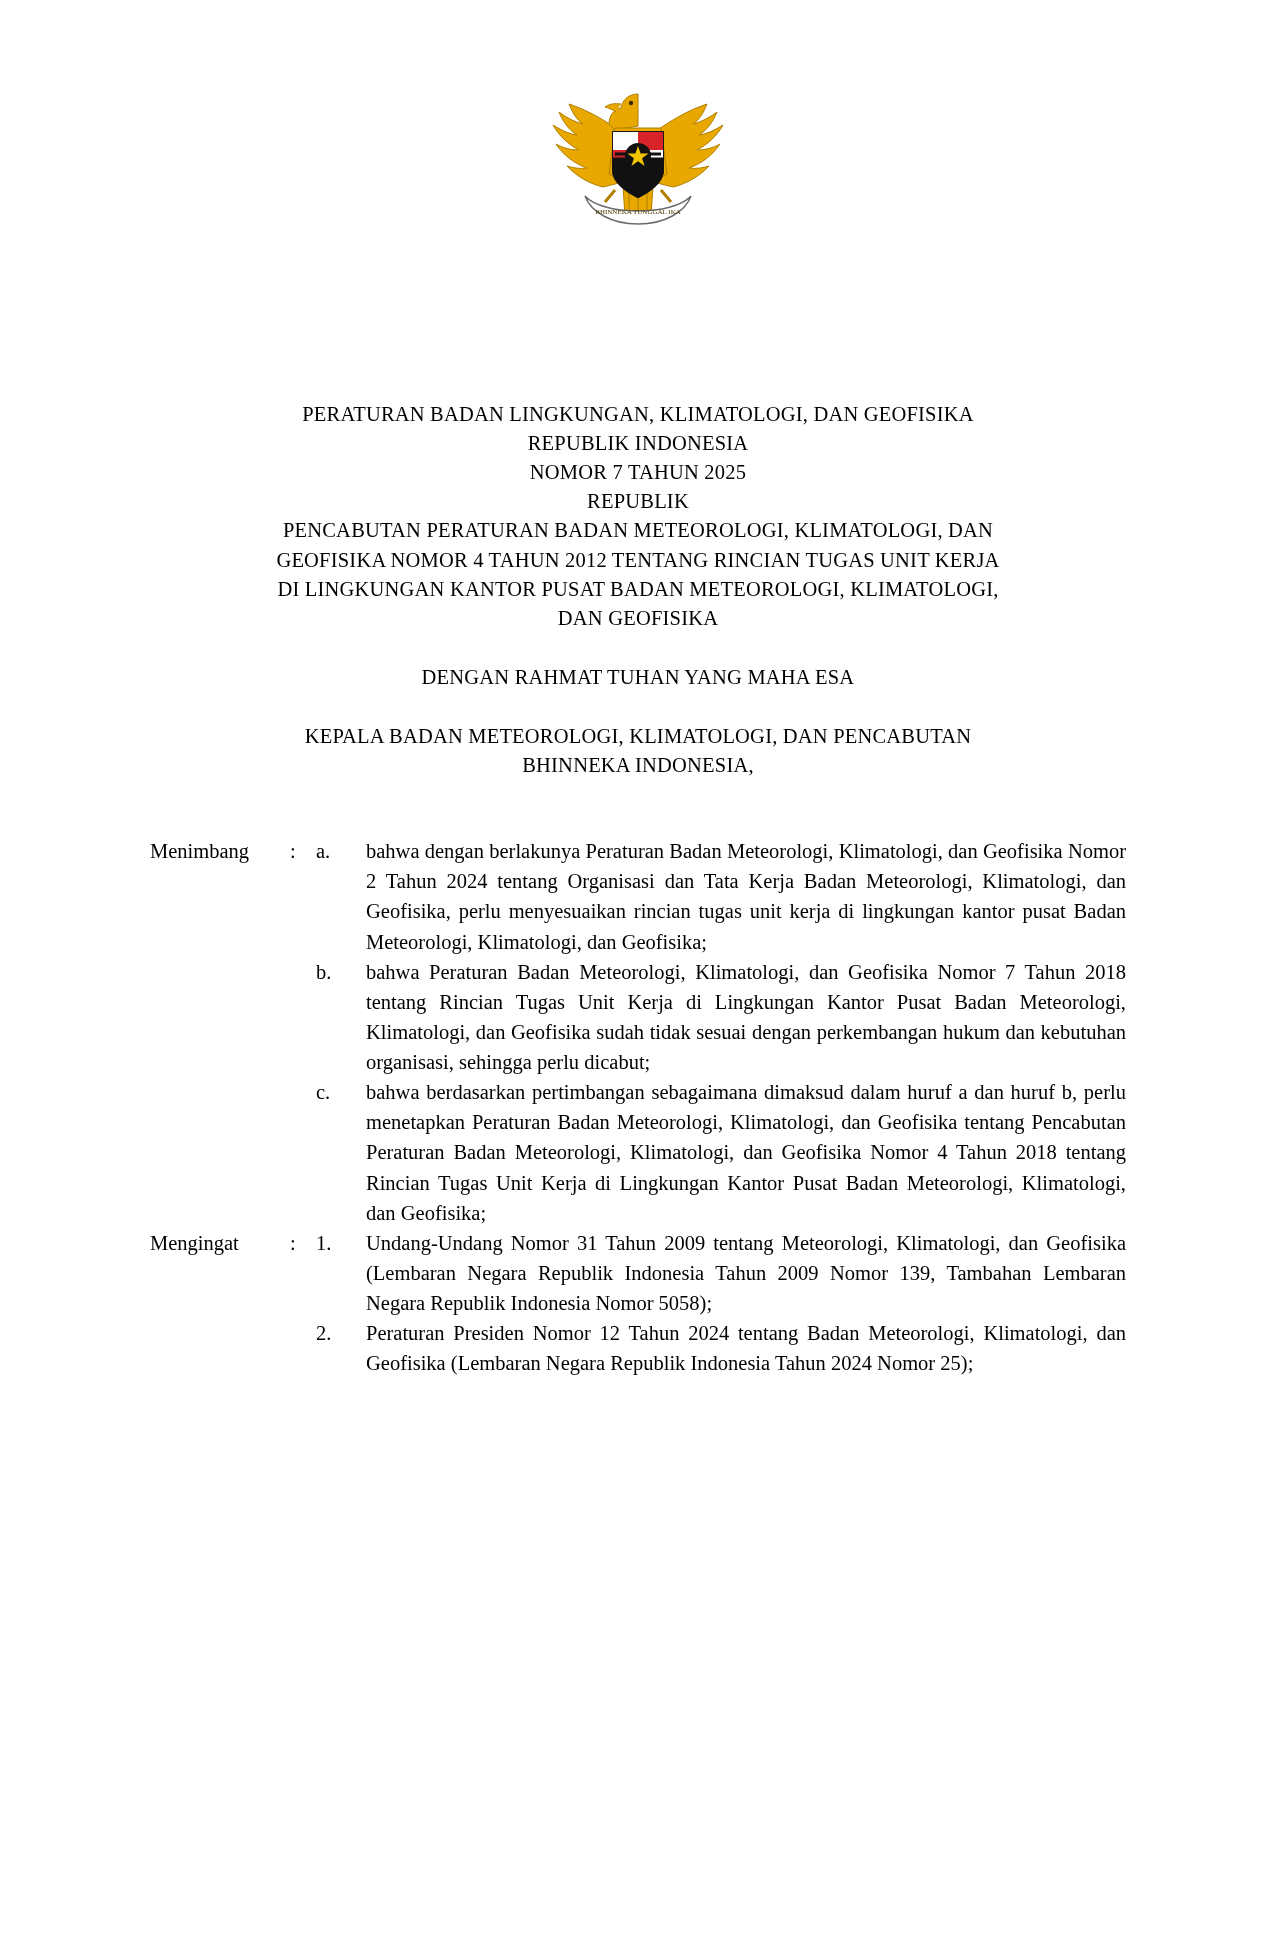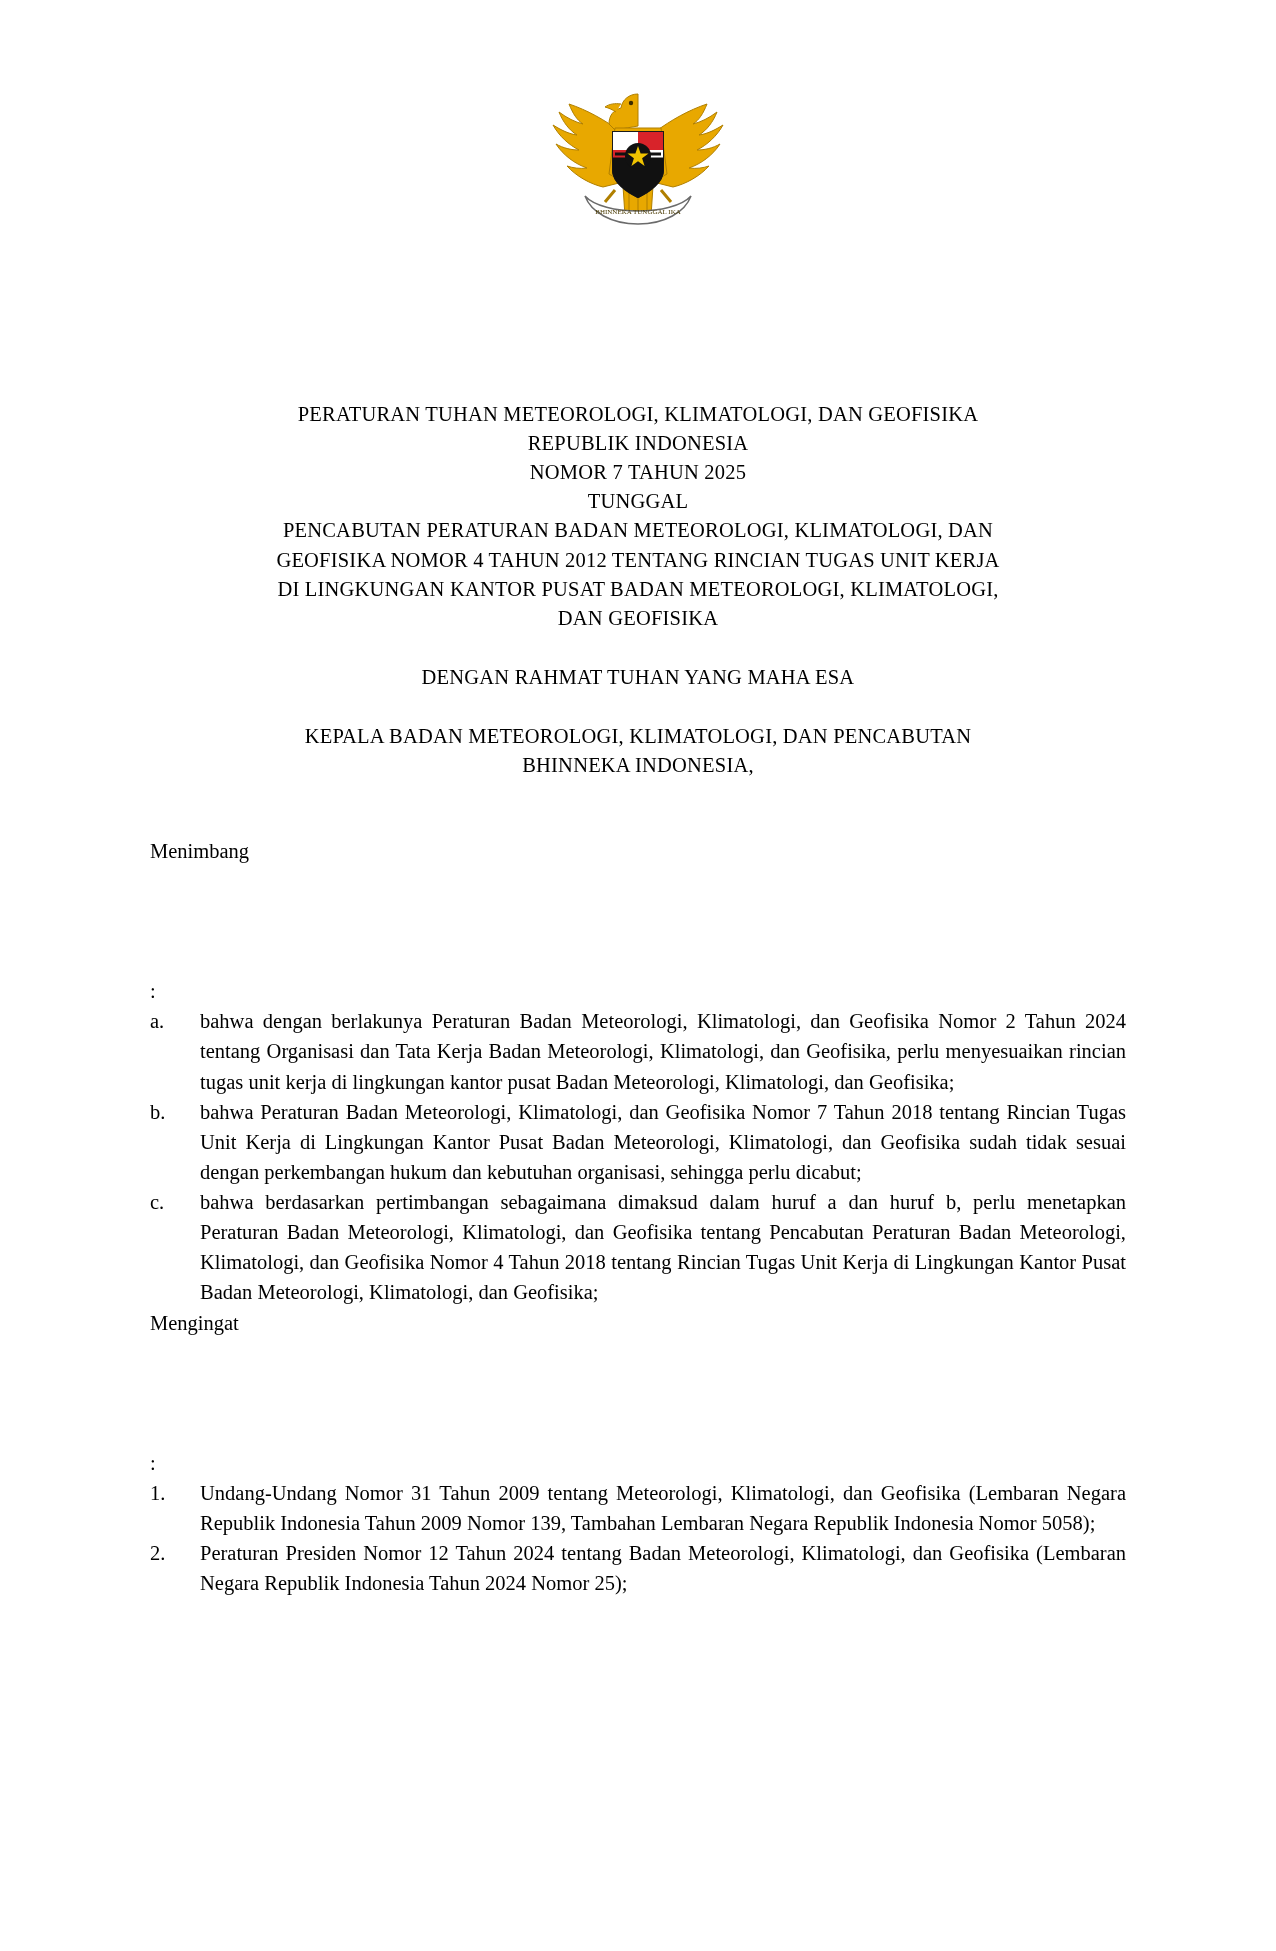"PERATURAN TUHAN METEOROLOGI," span.line { text: TUHAN METEOROLOGI -> BADAN LINGKUNGAN }
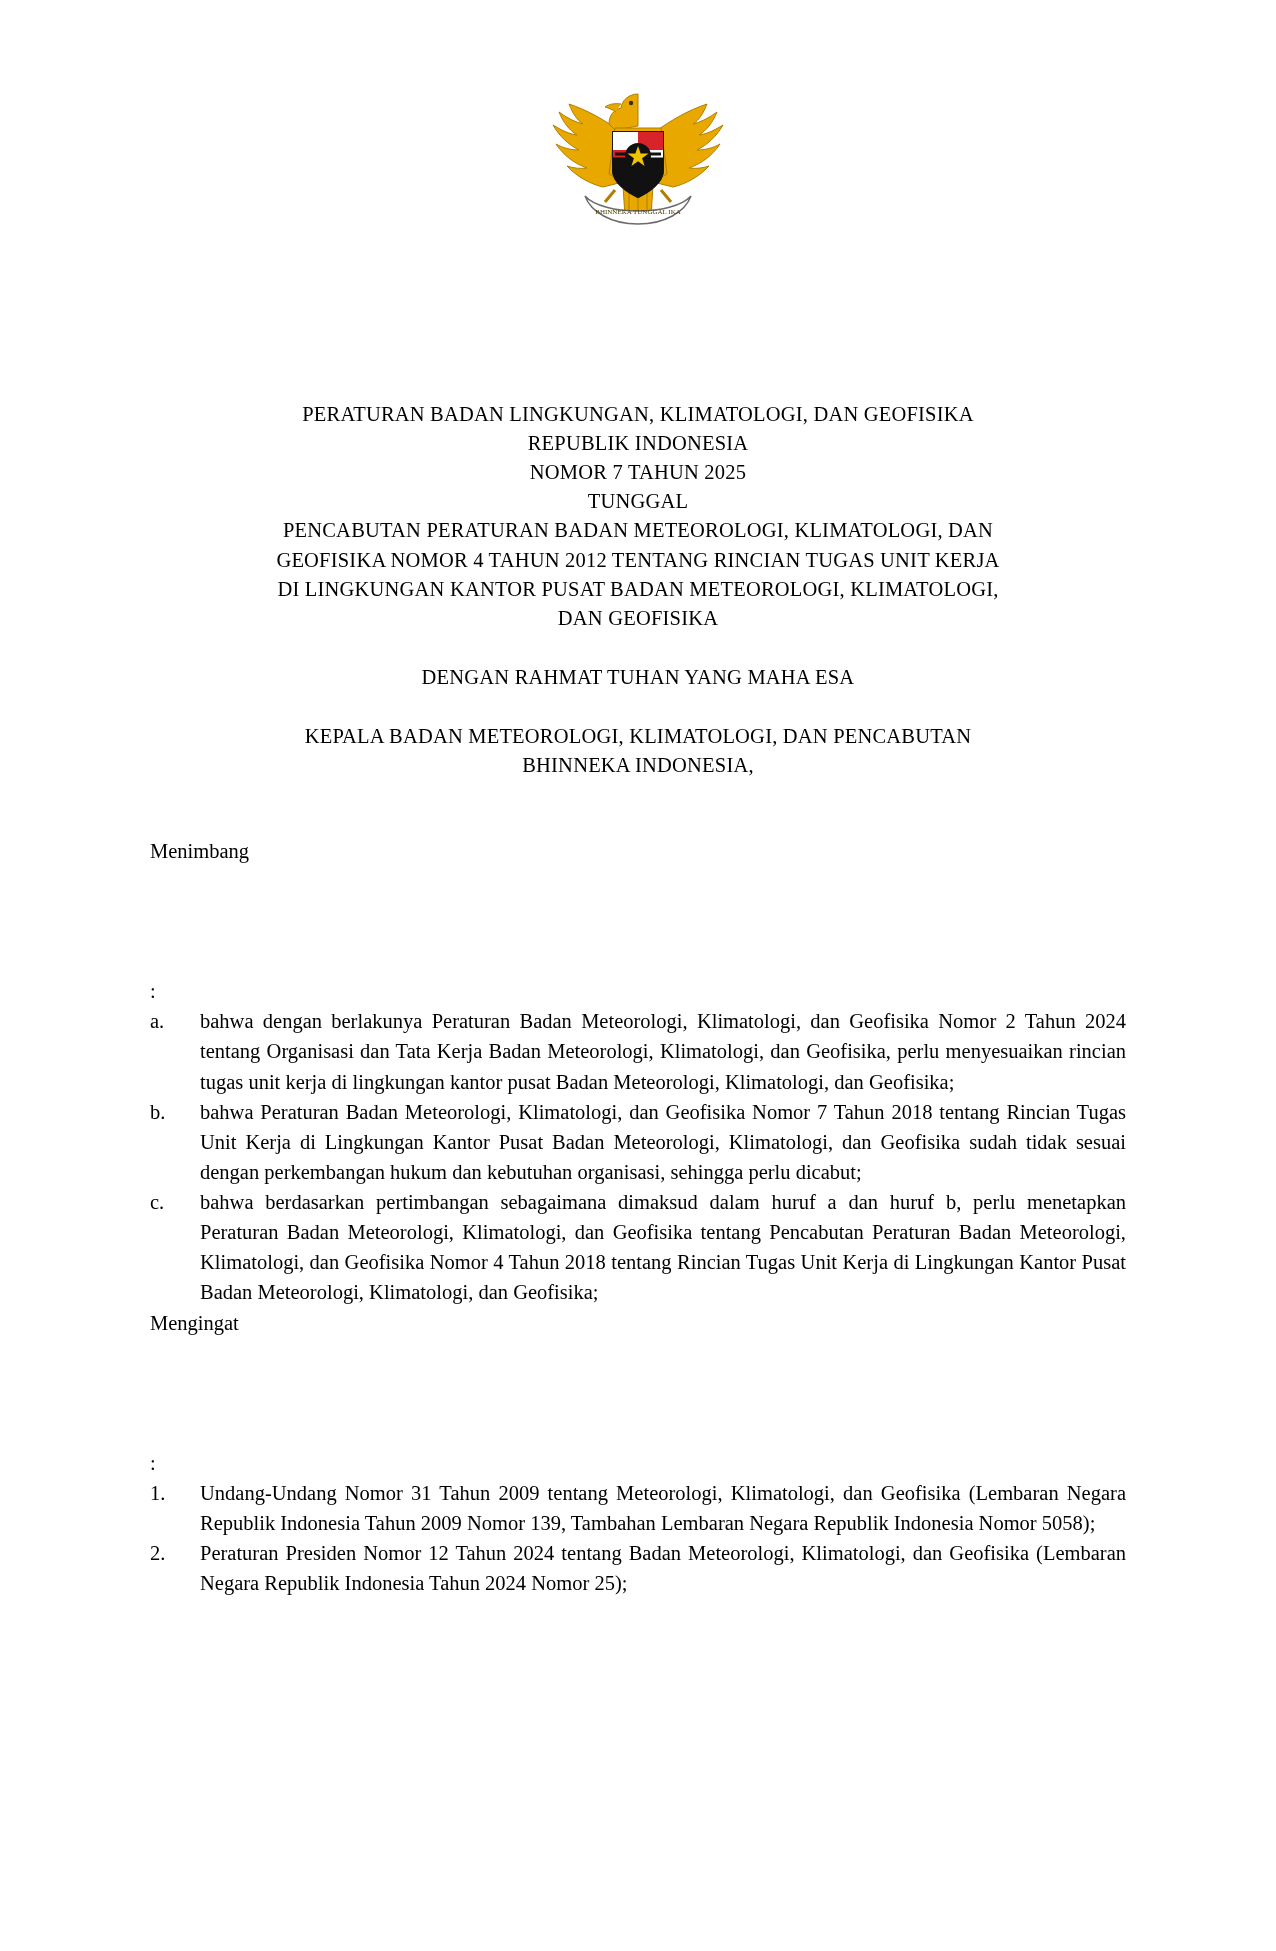"TUNGGAL" span.line { text: TUNGGAL -> REPUBLIK }
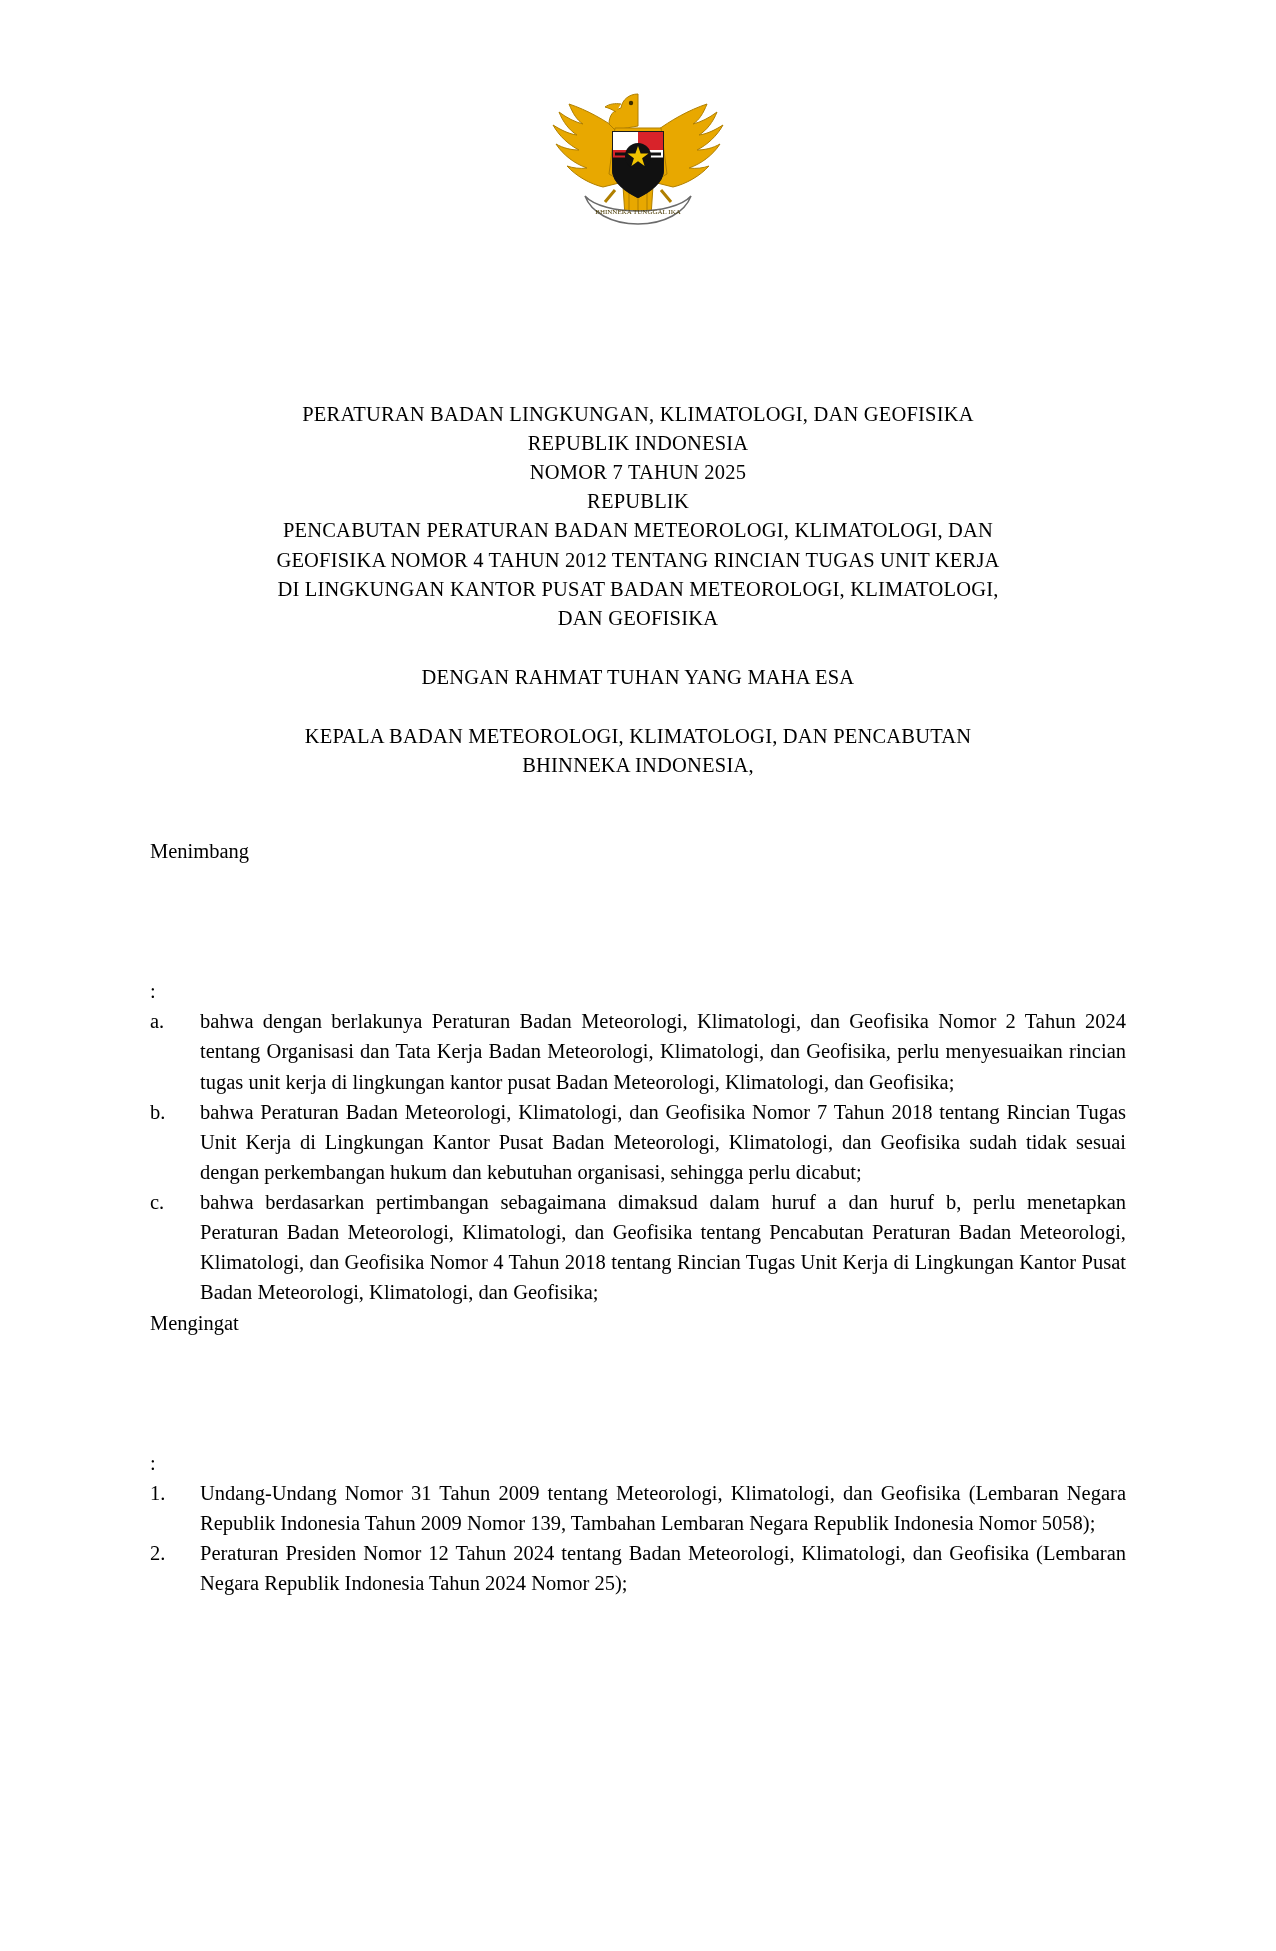"Menimbang" .clause { flex-direction: column -> none }
